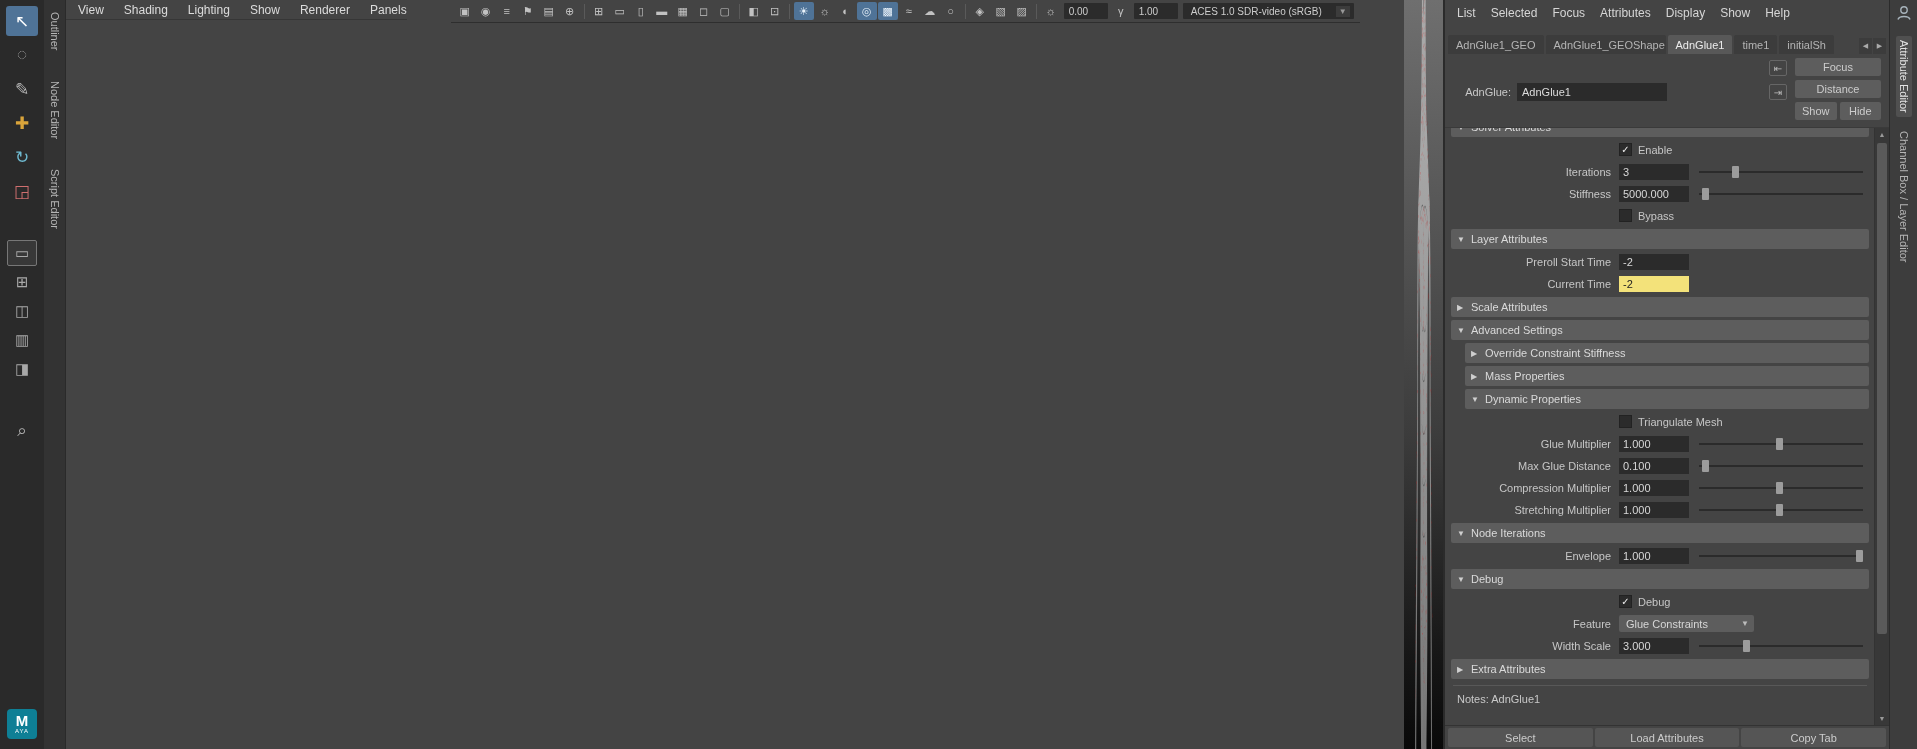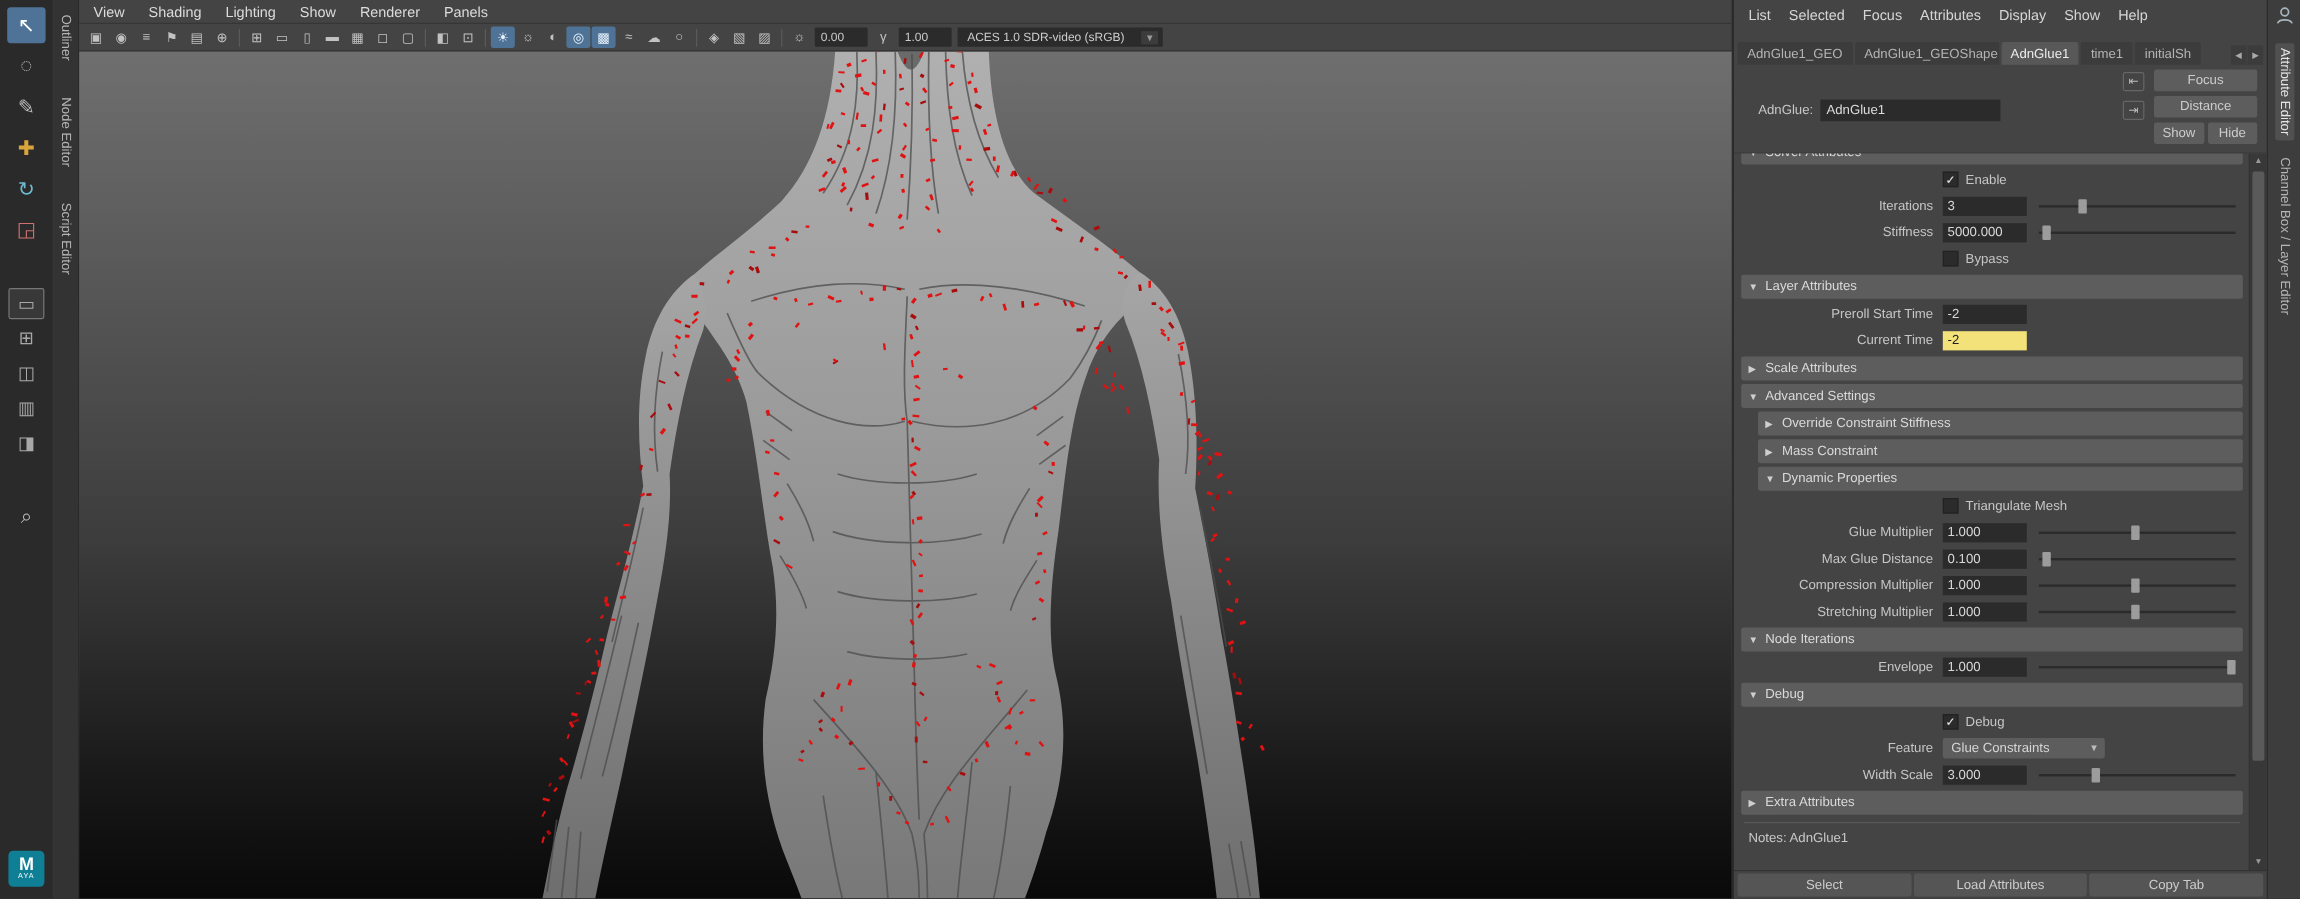"View" .vp { flex-direction: column -> row; gap: none -> 44px }
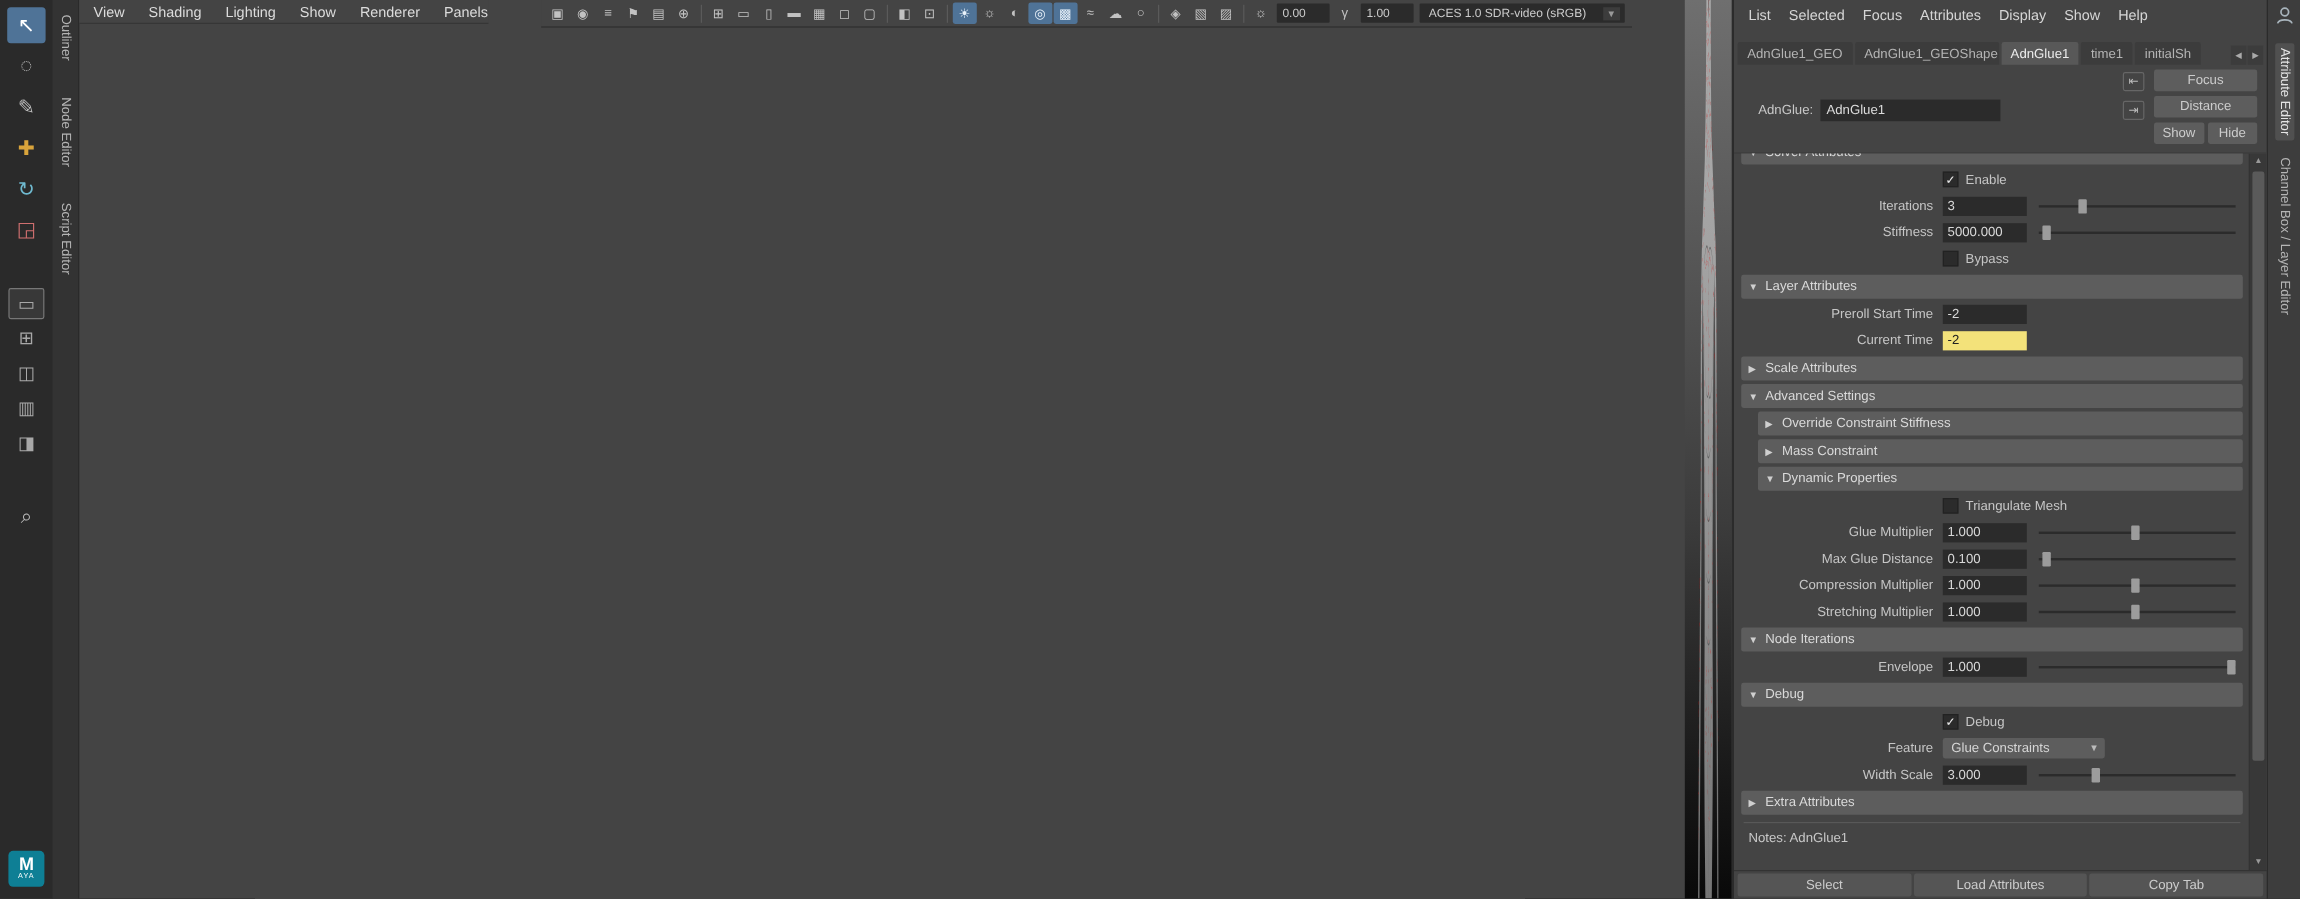"Mass Constraint" span { text: Constraint -> Properties }
